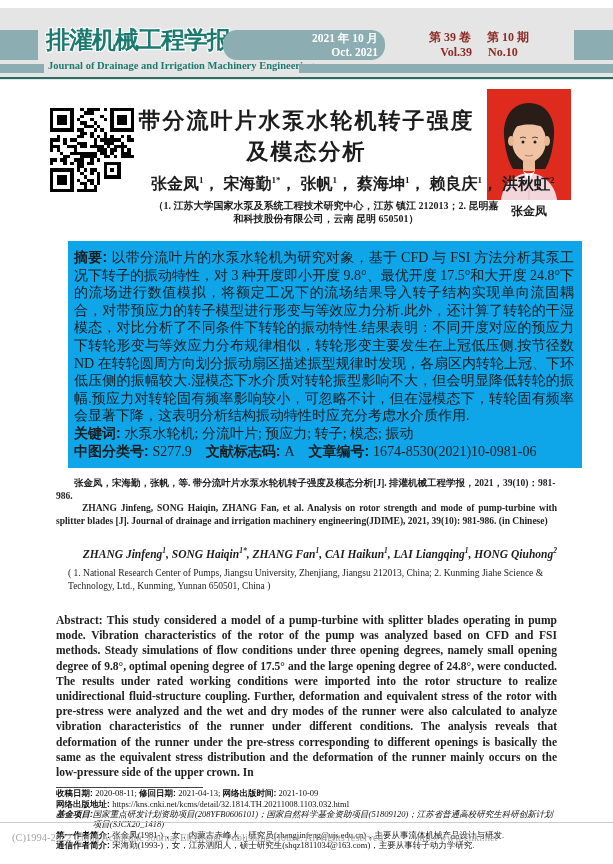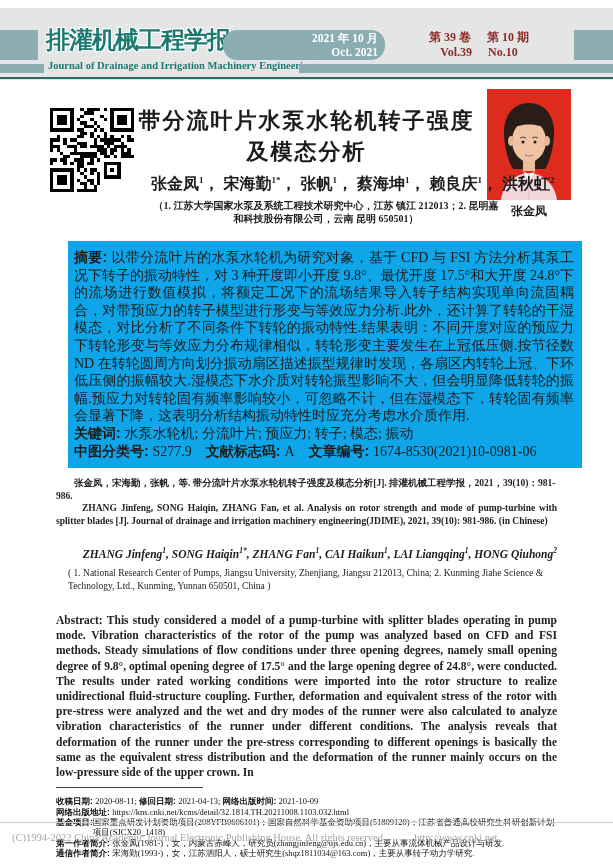"收稿日期: 2020-08-11; 修回日期: 2021-04-13;" .footnotes { margin-top: 8px -> 0 }
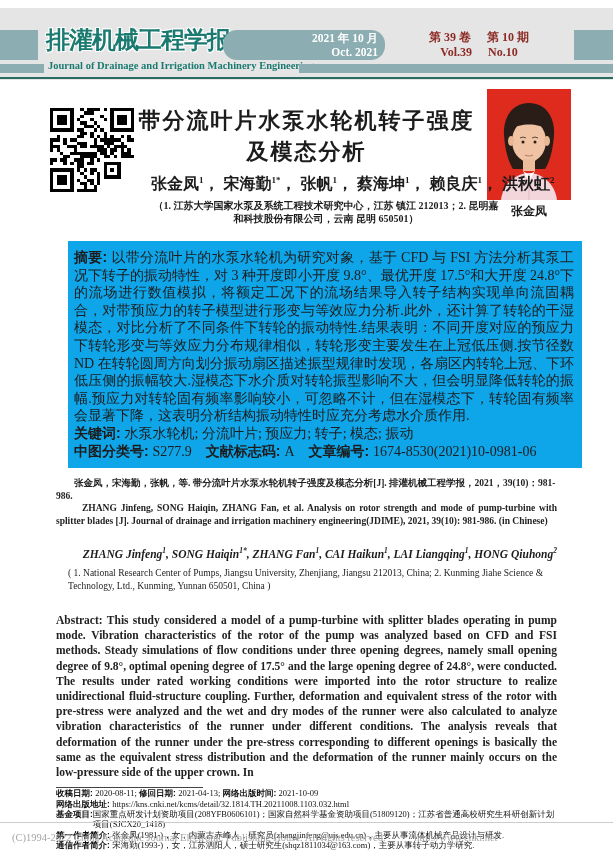"基金项目:" .fn-flex { font-style: none -> italic }
